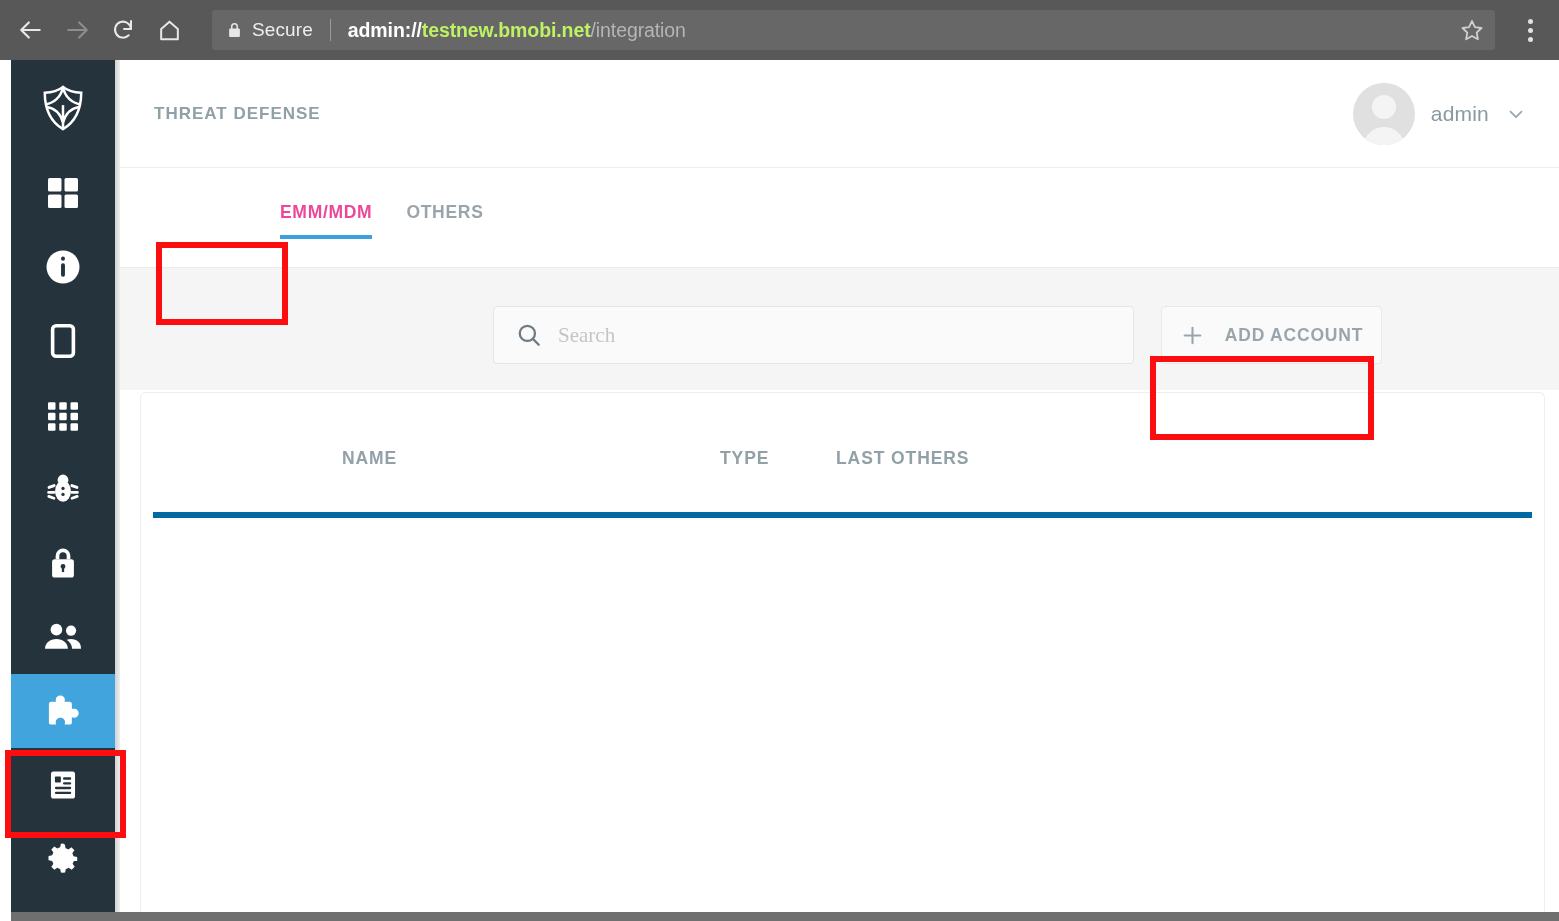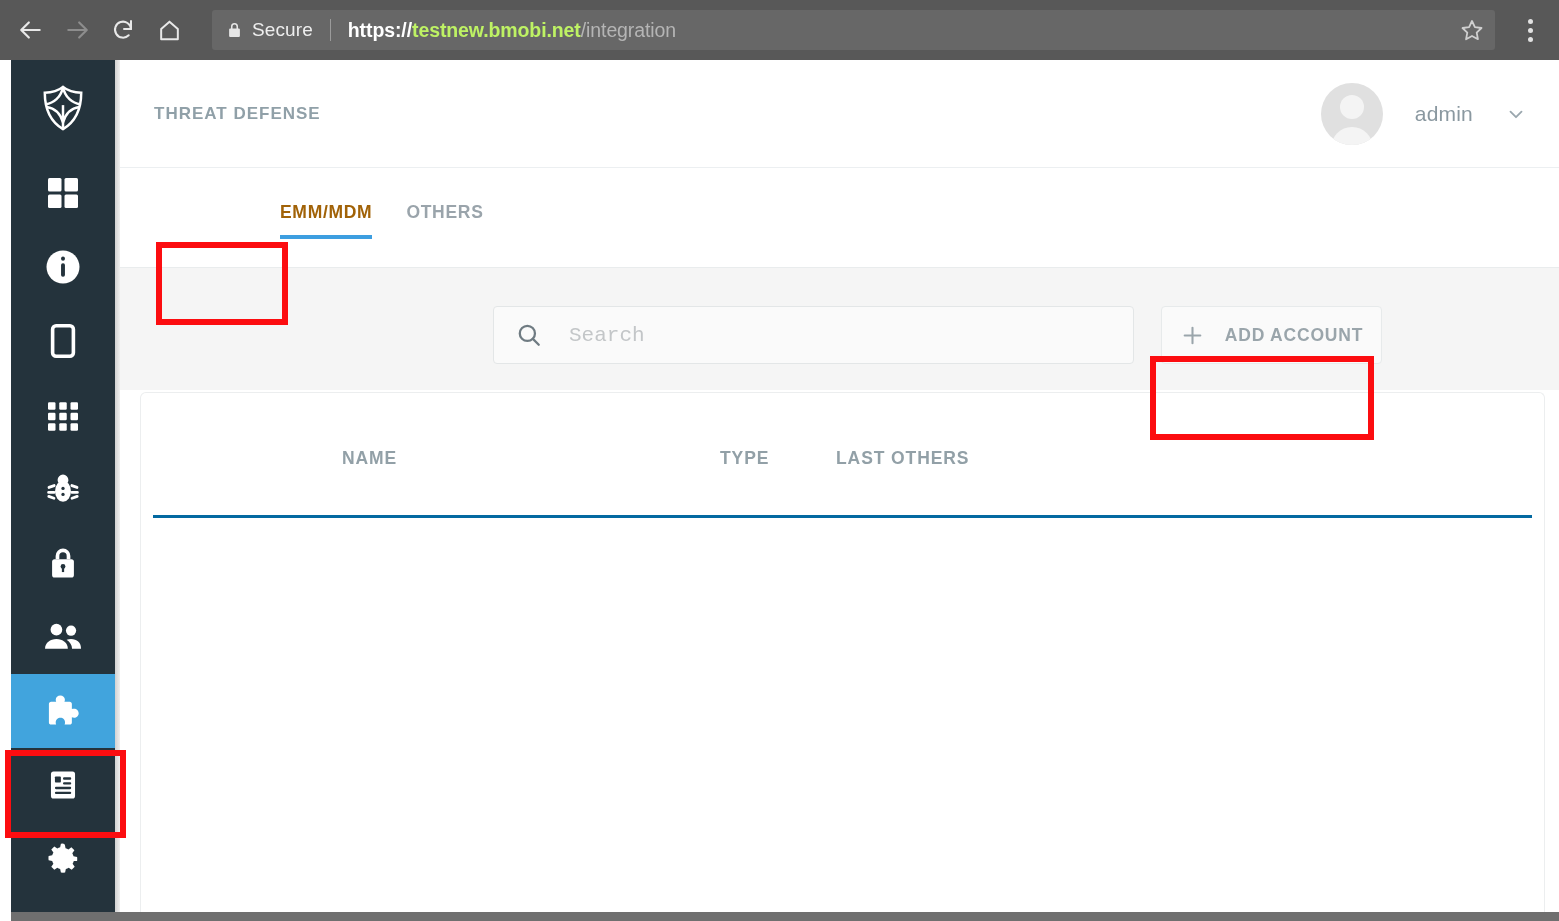"https://" span.u-scheme { text: https:// -> admin:// }
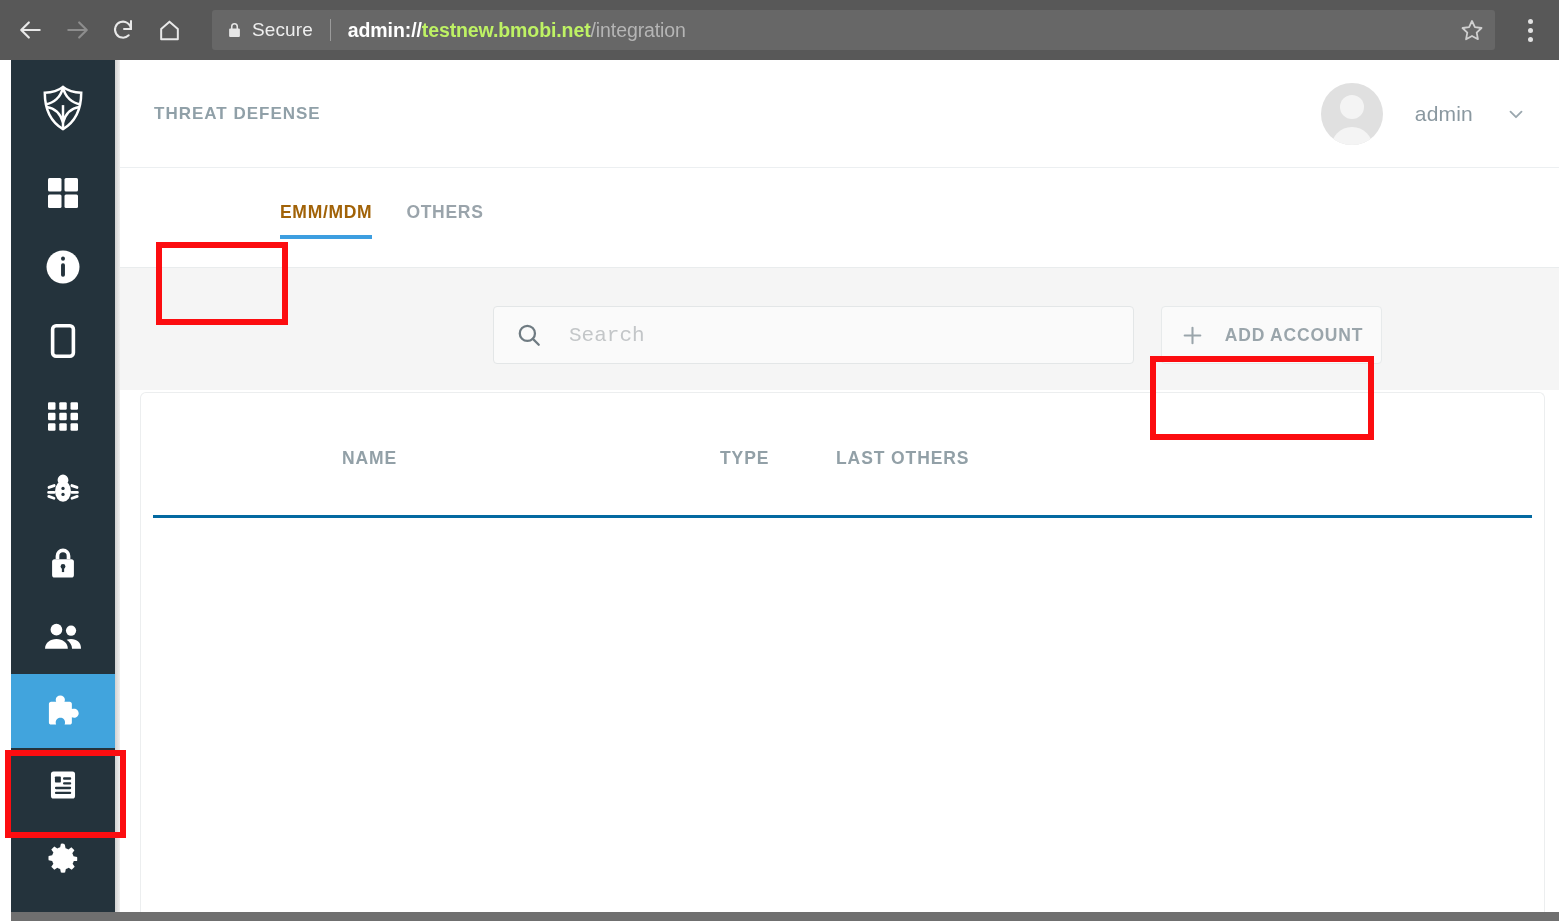"admin" #user-menu { gap: 32px -> 16px }
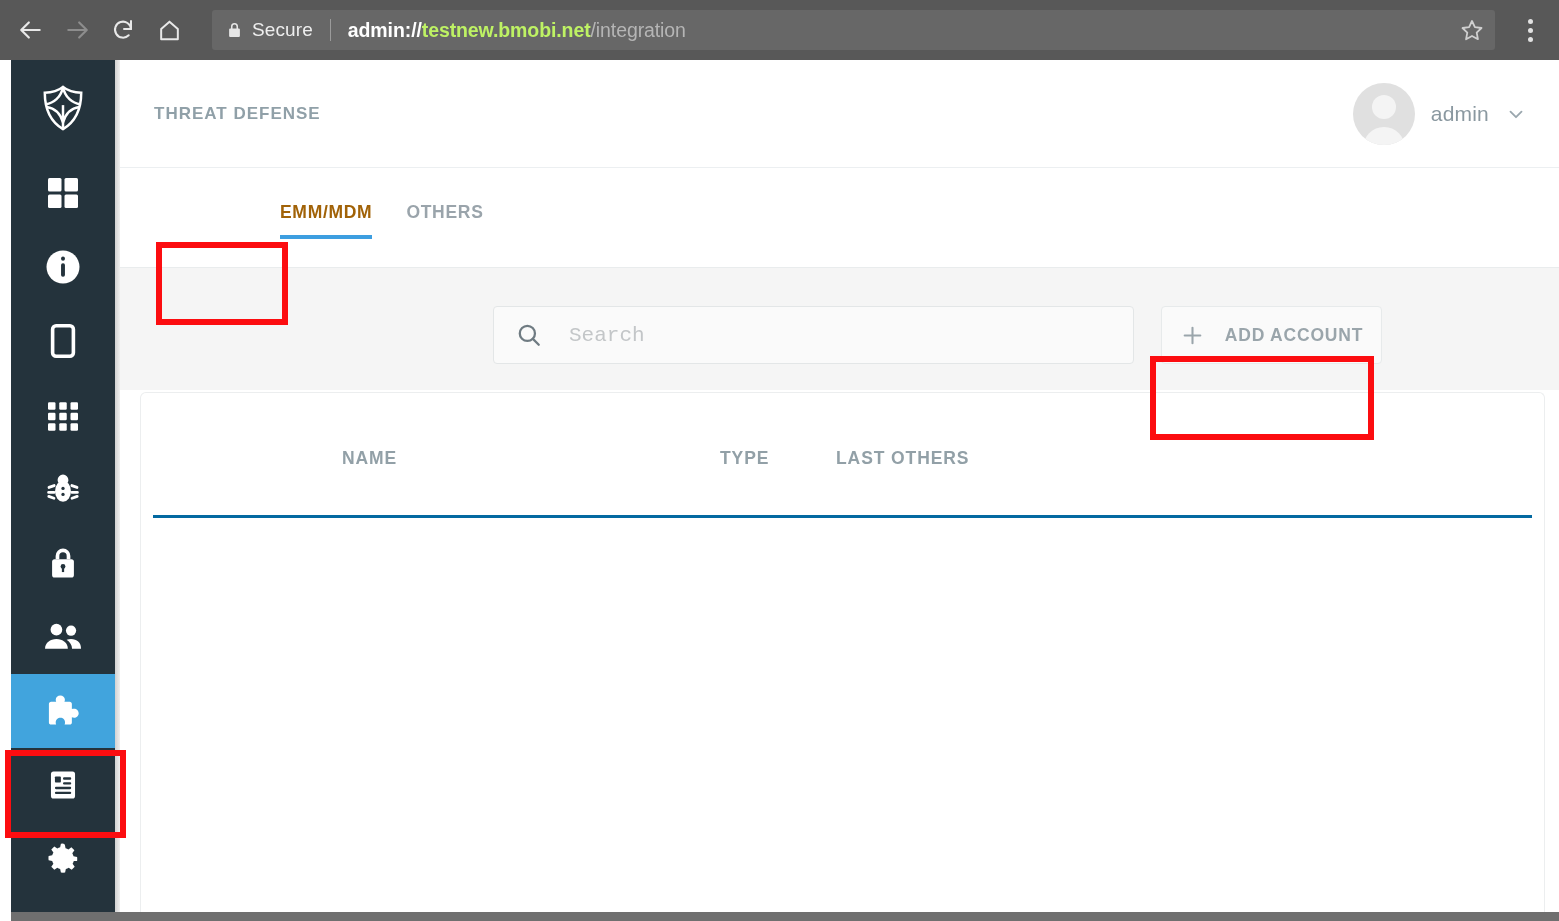"EMM/MDM" .tab.active { color: #a16207 -> #ec4899 }
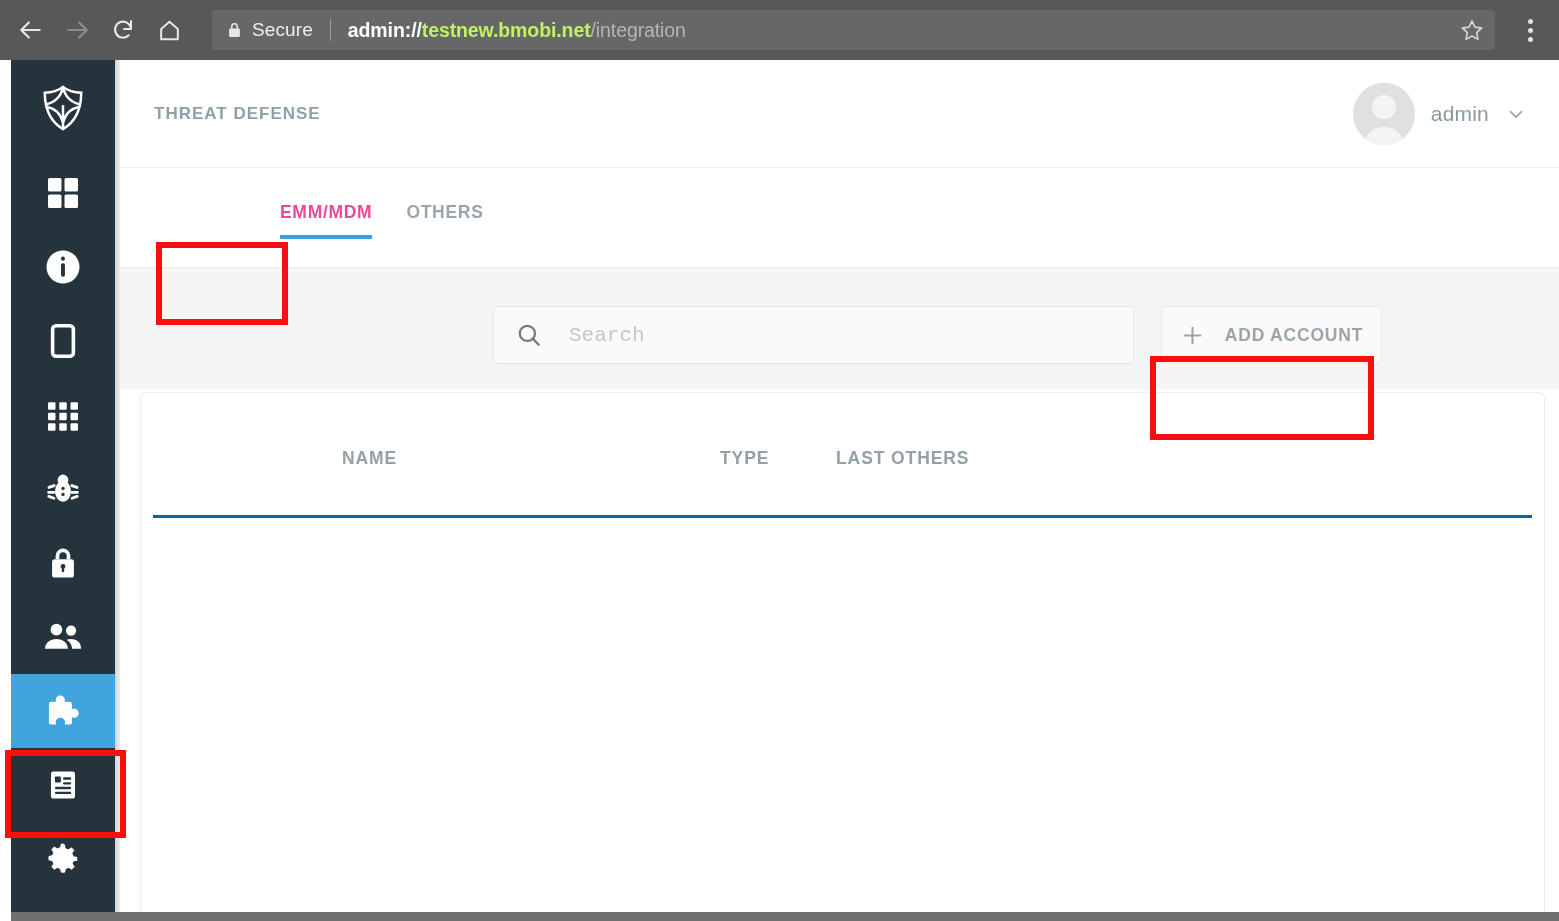"Search" #search-input { font-family: Liberation Mono, monospace -> Liberation Serif, serif; margin-left: 11px -> none }
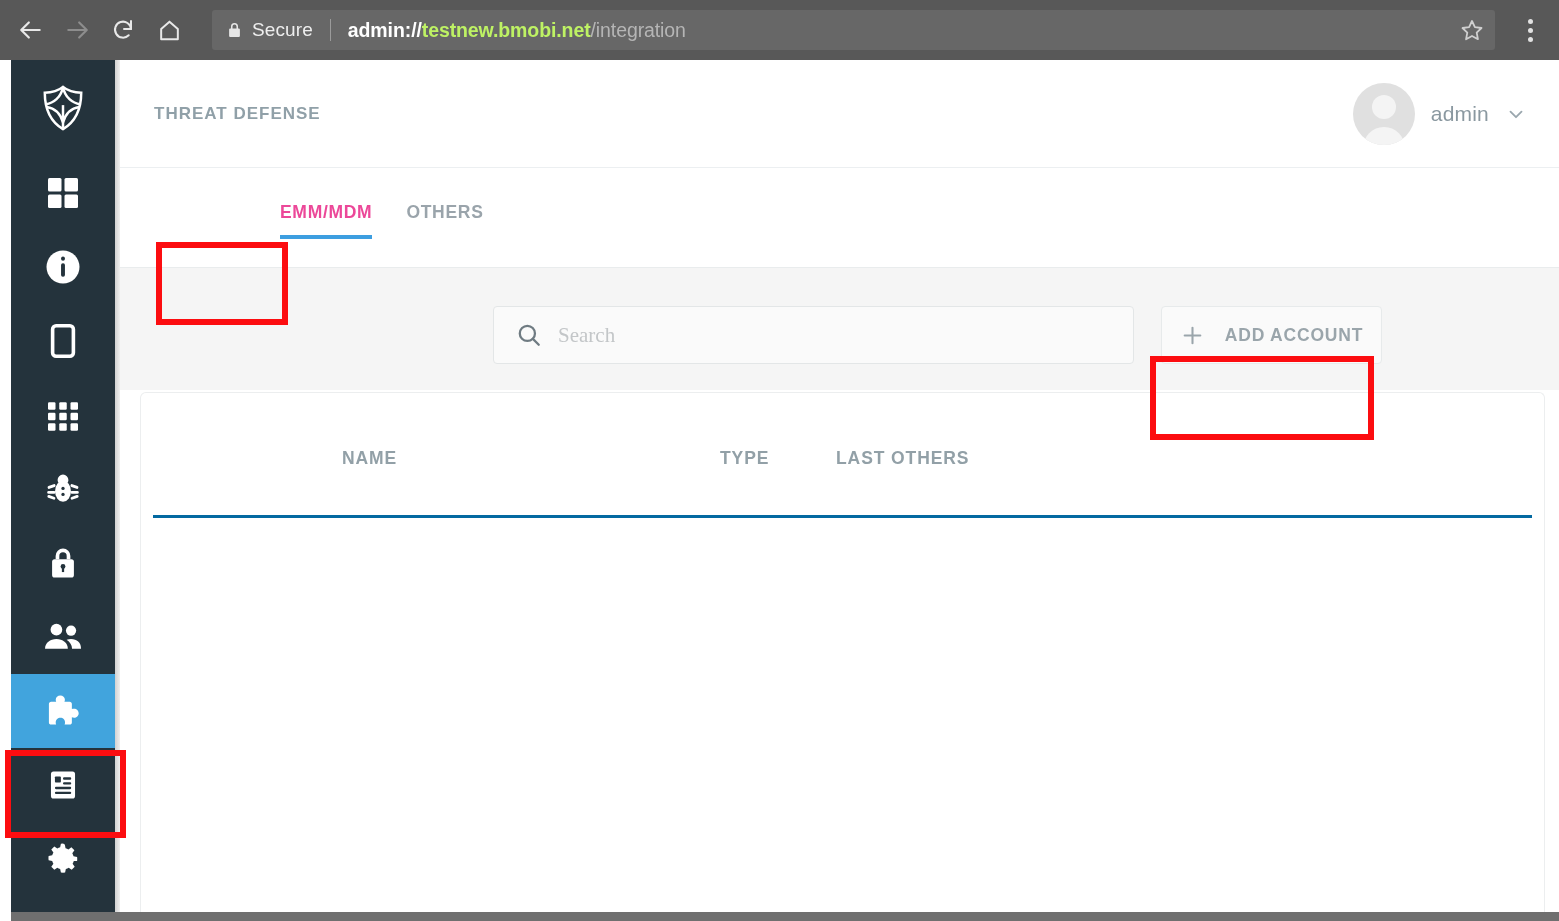"NAME" #table-head { border-bottom: 3px solid #0369a1 -> 6px solid #0369a1 }
